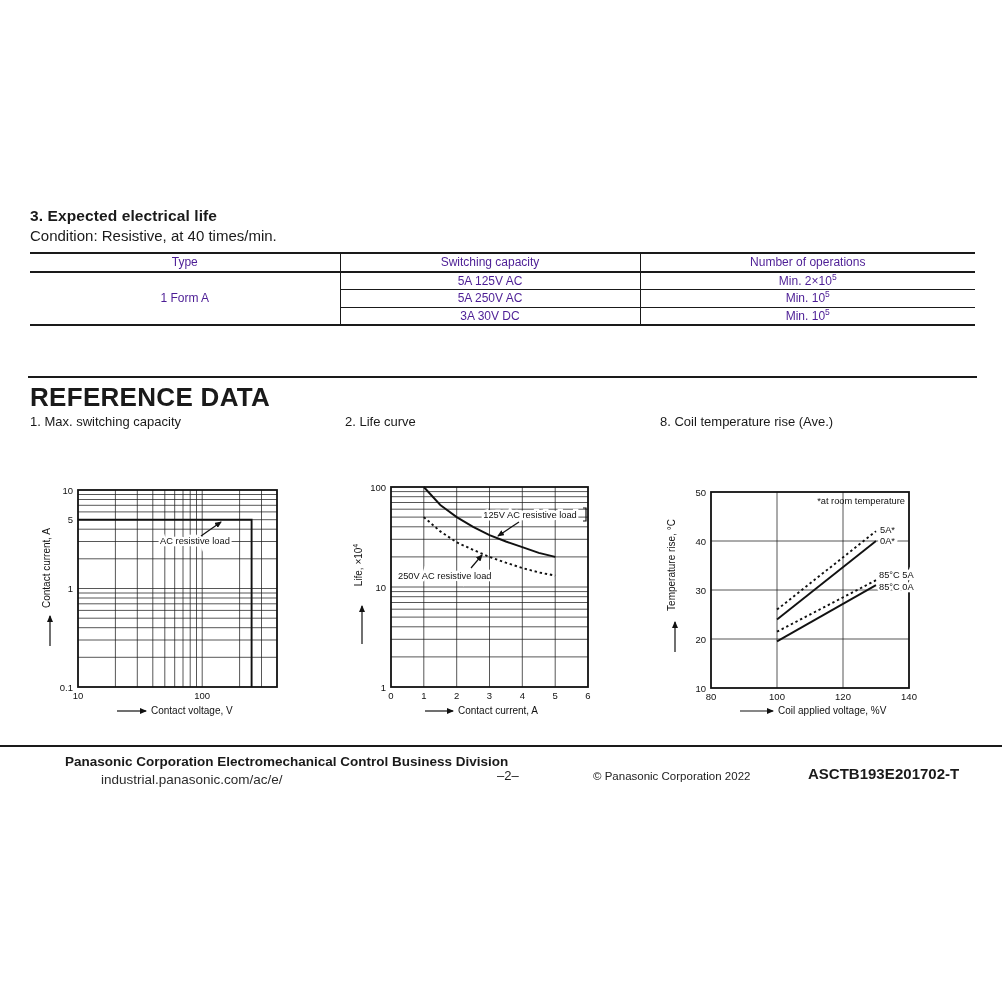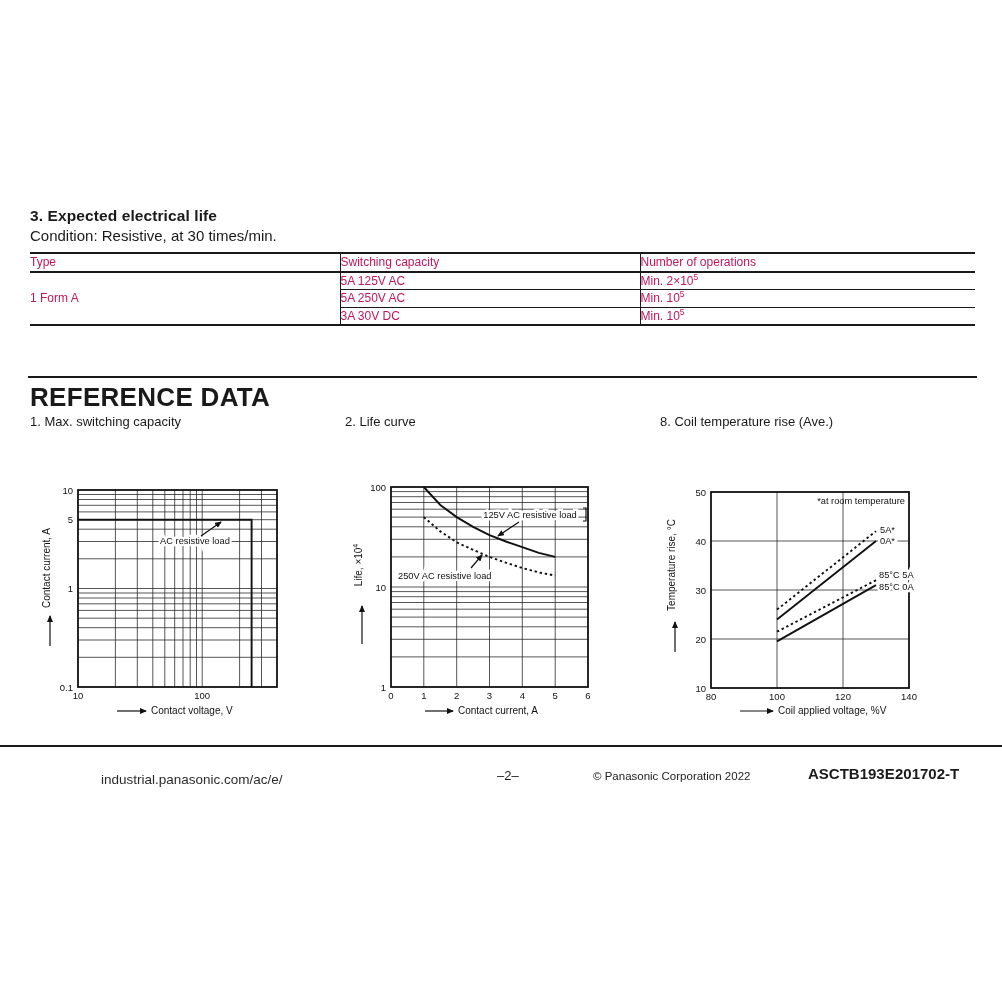"Condition: Resistive, at 30 times/min." div.abs { text: 30 -> 40 }
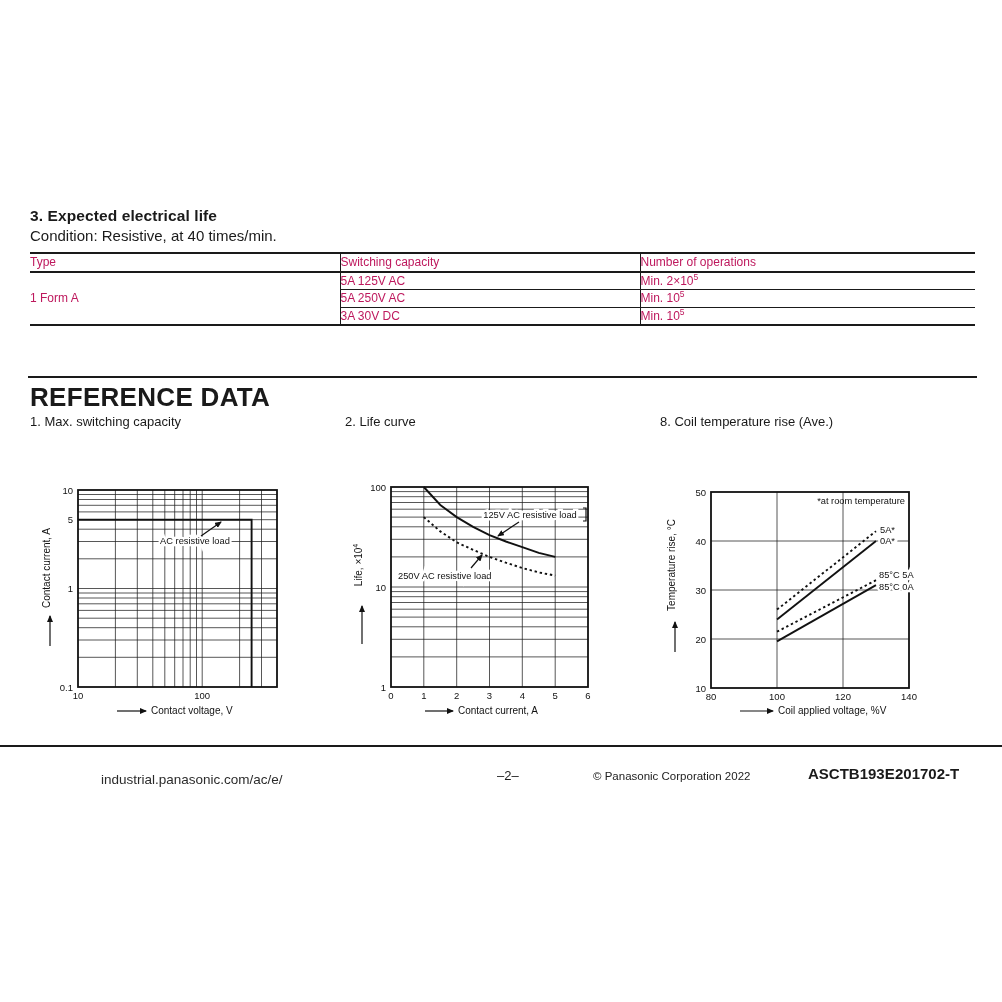"Type" table.elife td { color: #be185d -> #4c1d95; text-align: none -> center }
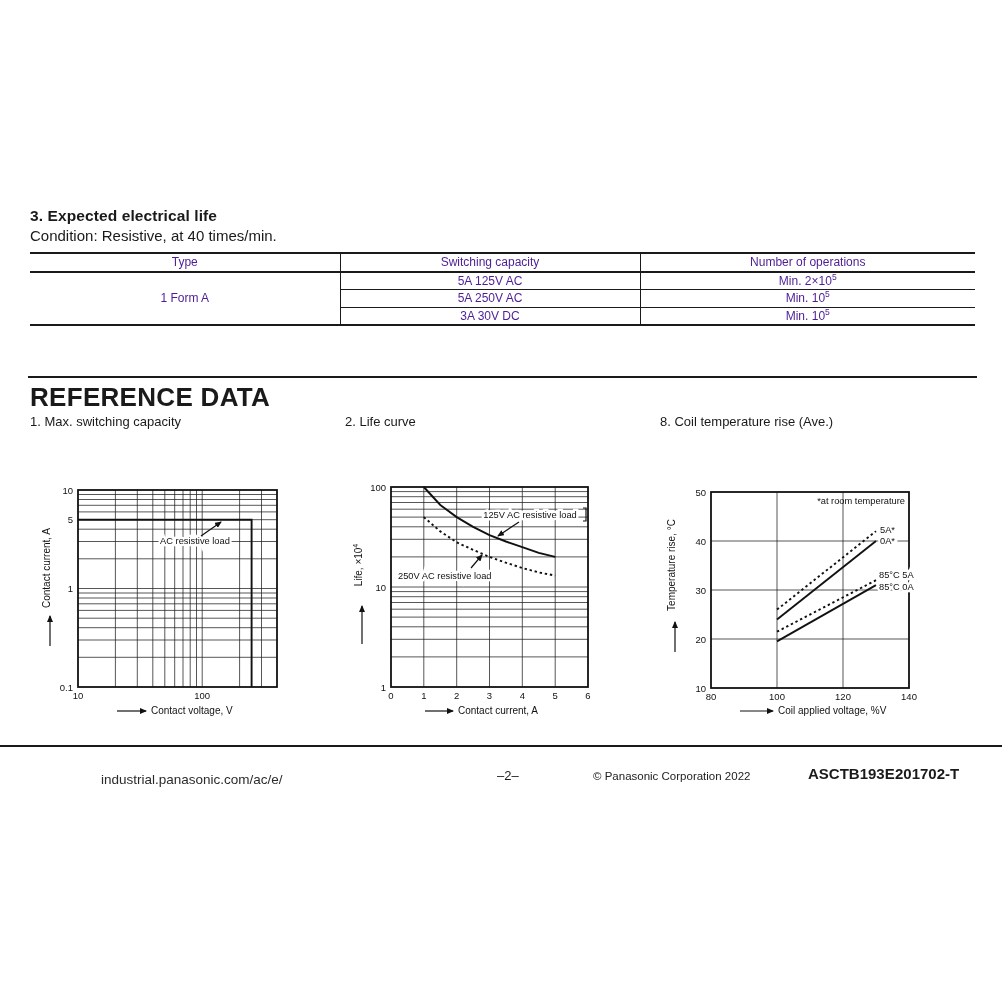"Panasonic Corporation Electromechanical" div.abs { html: none -> <div>Panasonic Corporation Electromechanical Control Business Division</div> }
